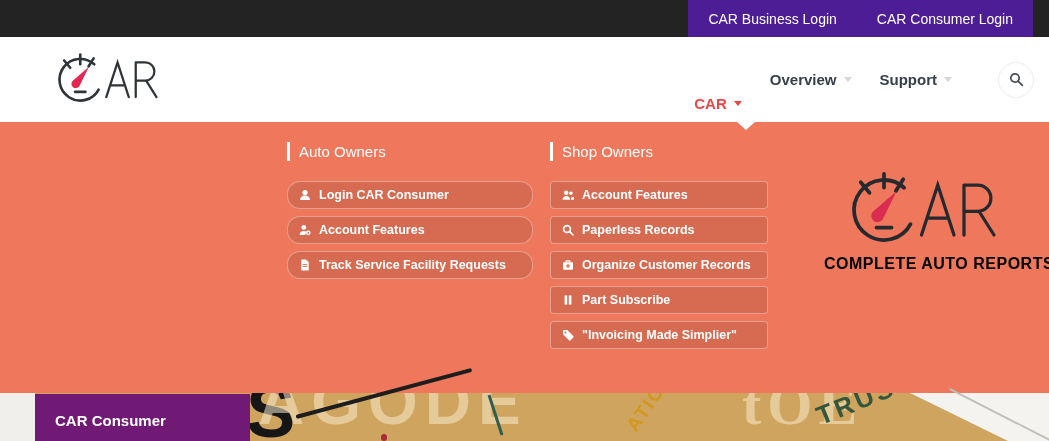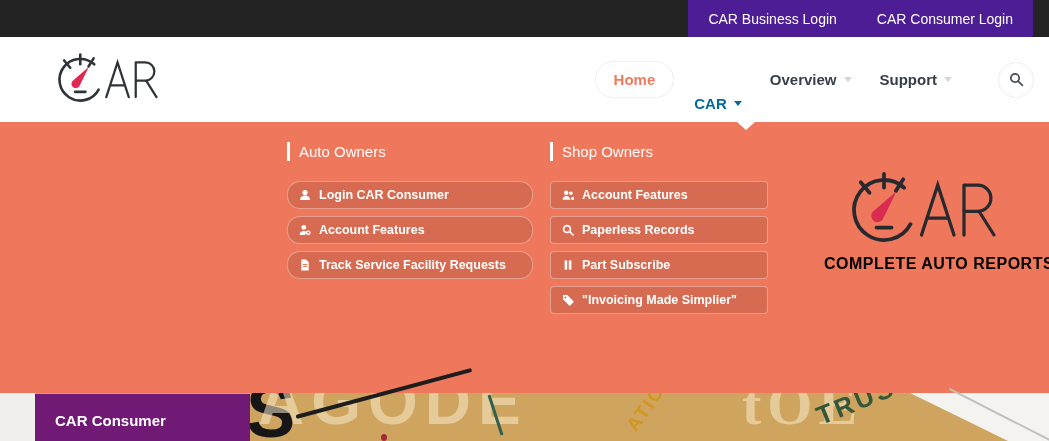"Home" a.nav-link { html: <a> <span>Home</span> </a> -> none }
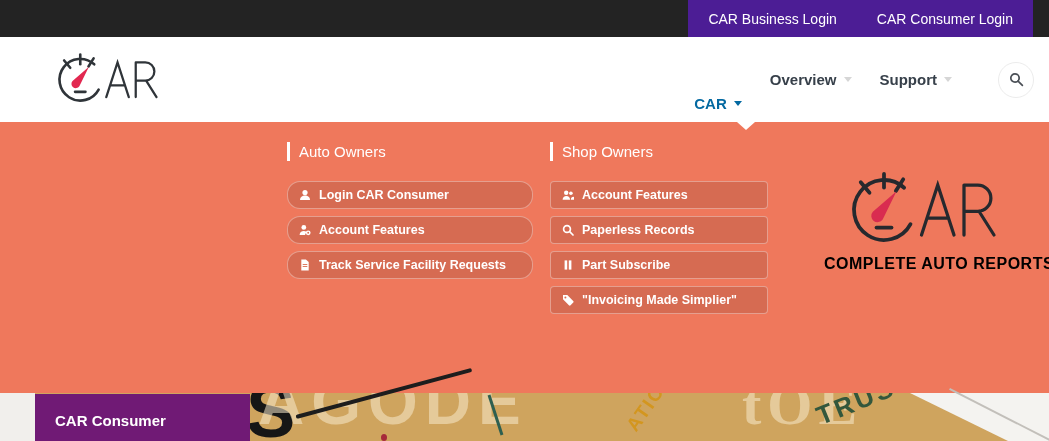"CAR" .nav-car { color: #0369a1 -> #ef4444 }
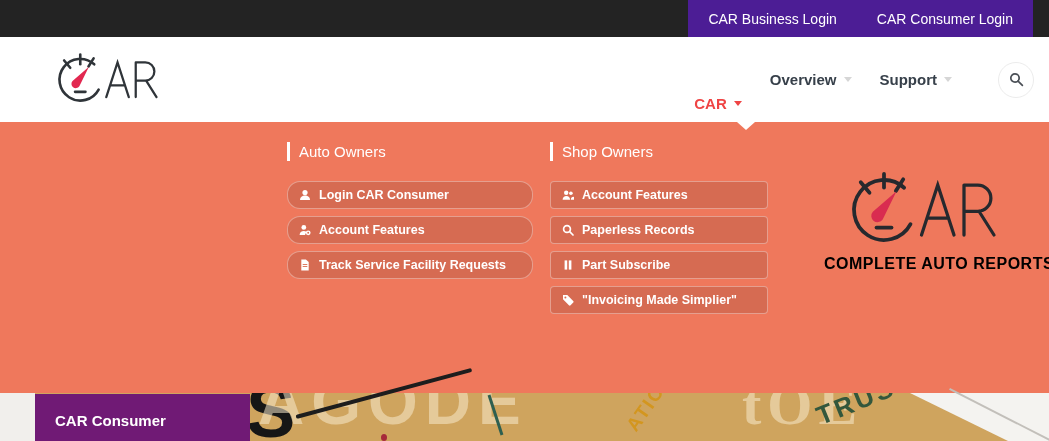"Organize Customer Records" li.mega-item { html: none -> <li> <svg> <path></path> <rect></rect> <rect></rect> <rect></rect> </svg> <span>Organize Customer Records</span> </li> }
